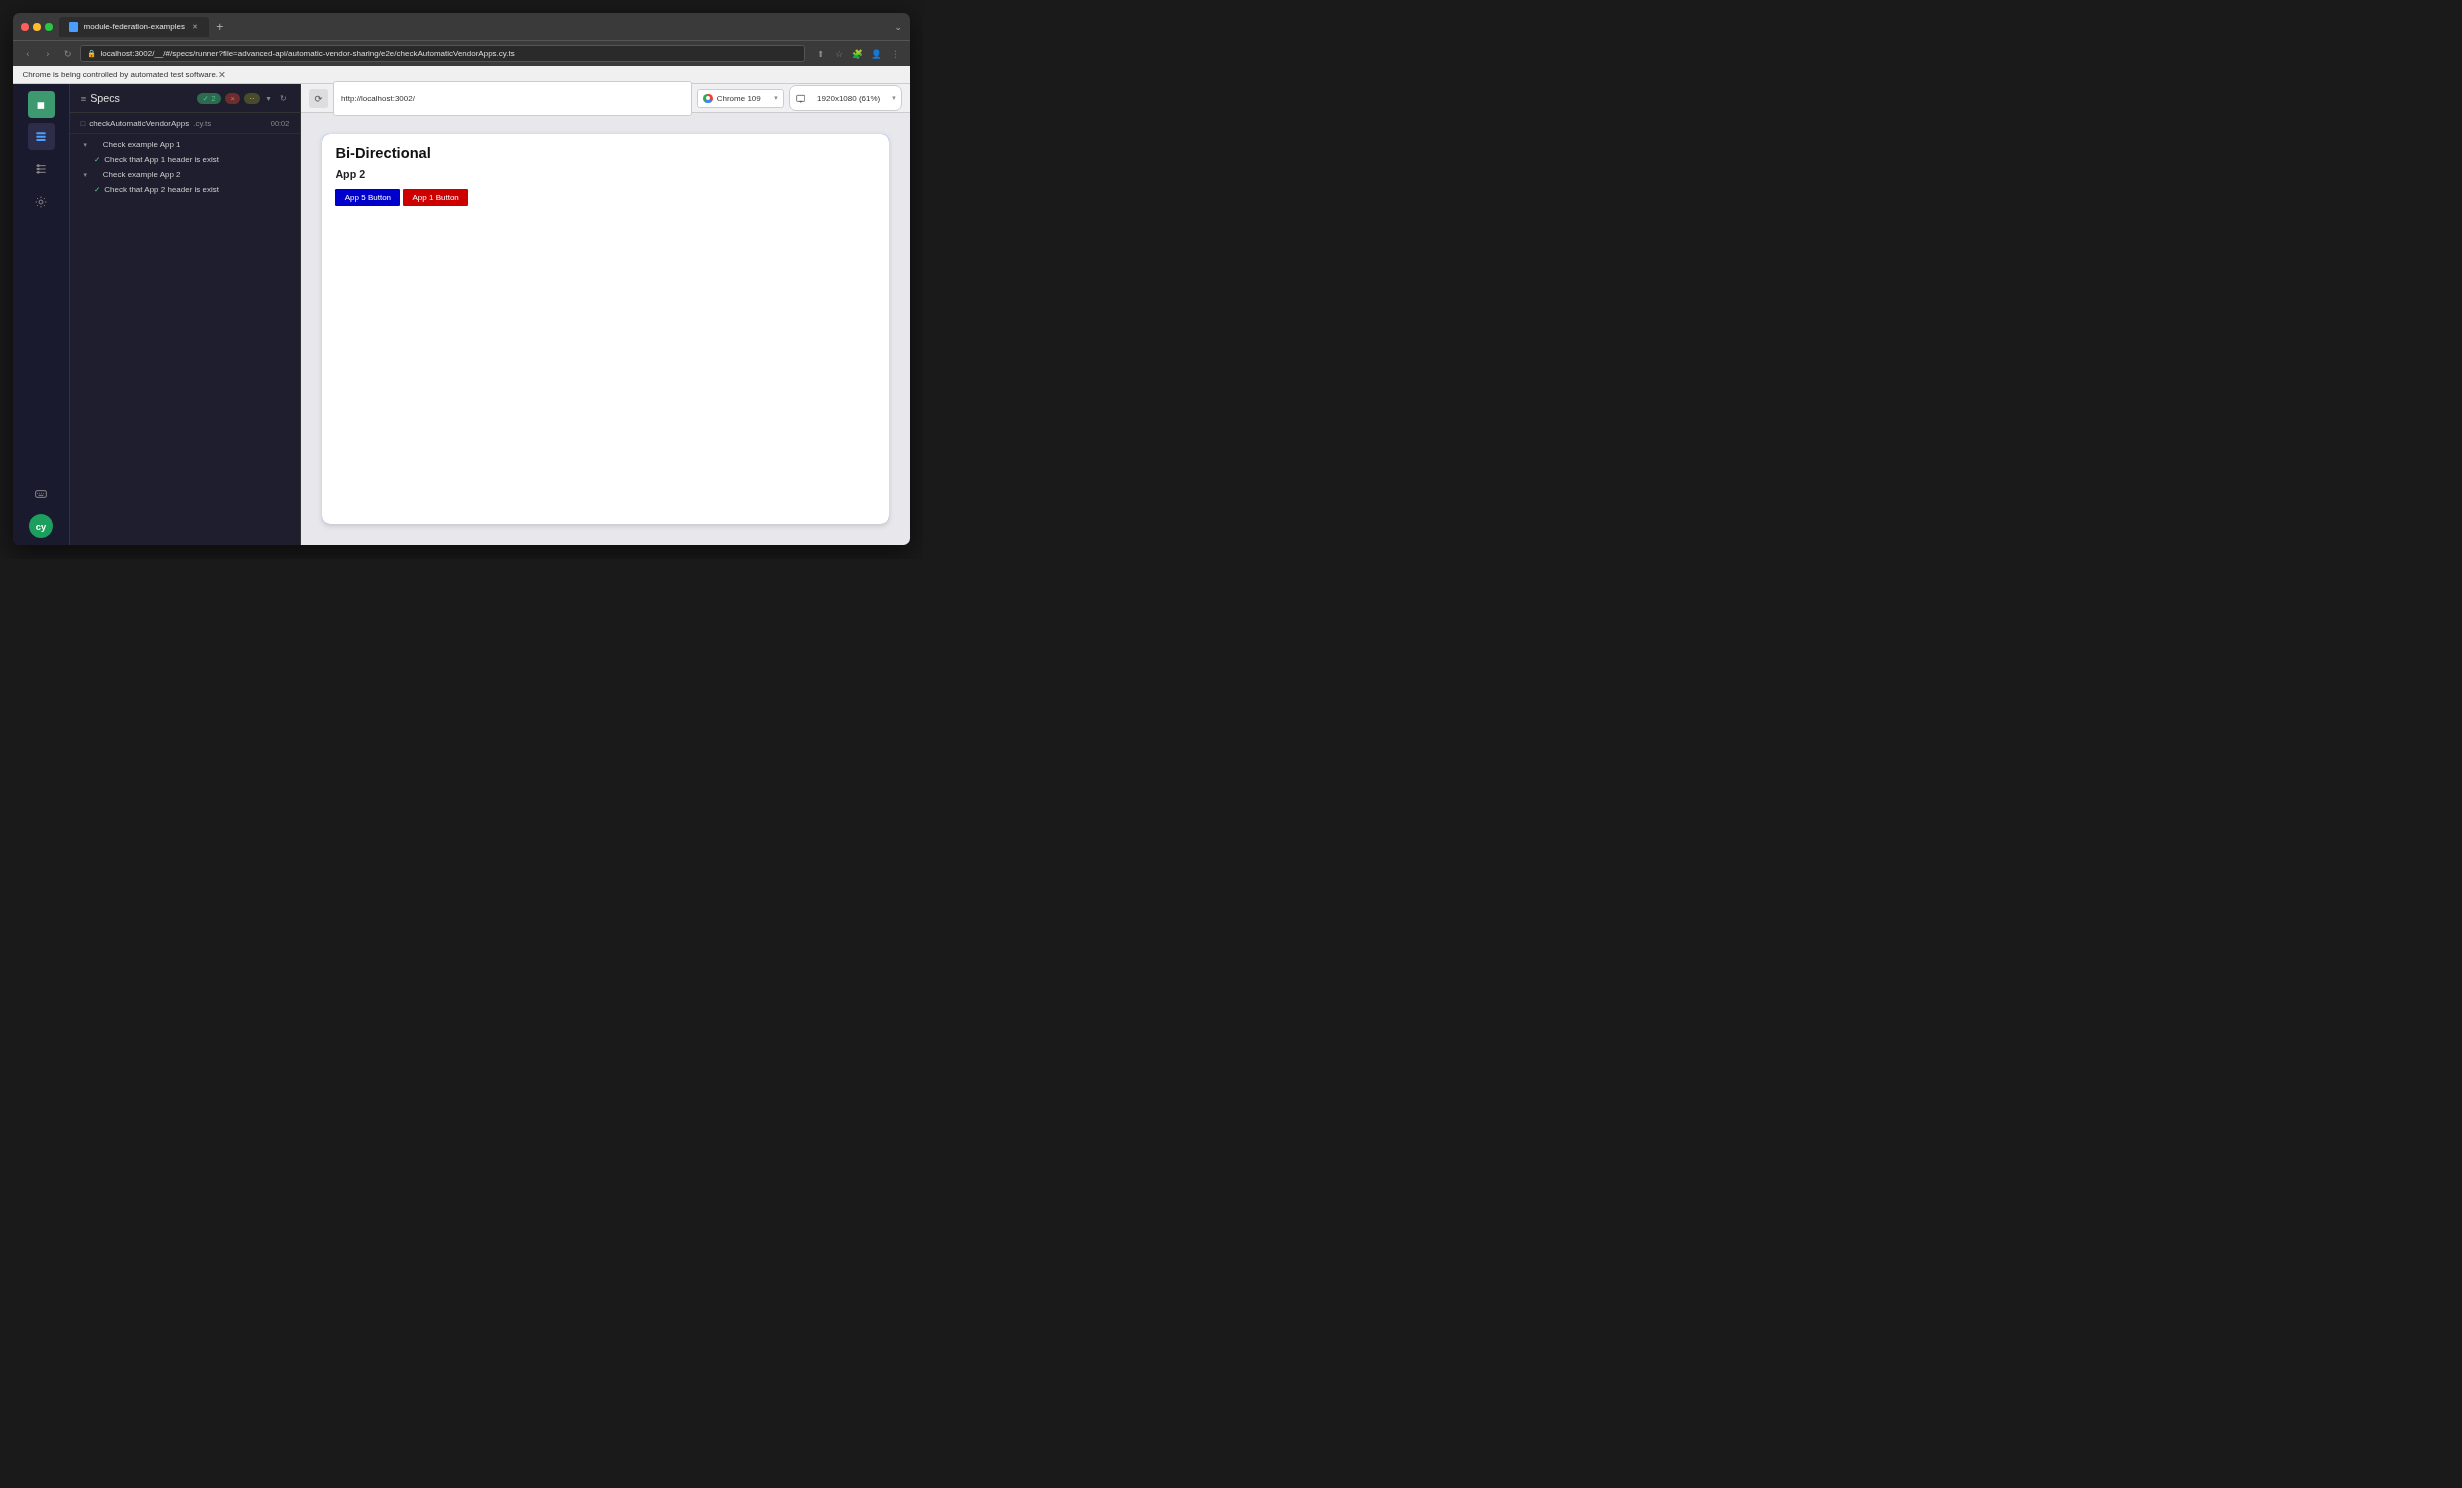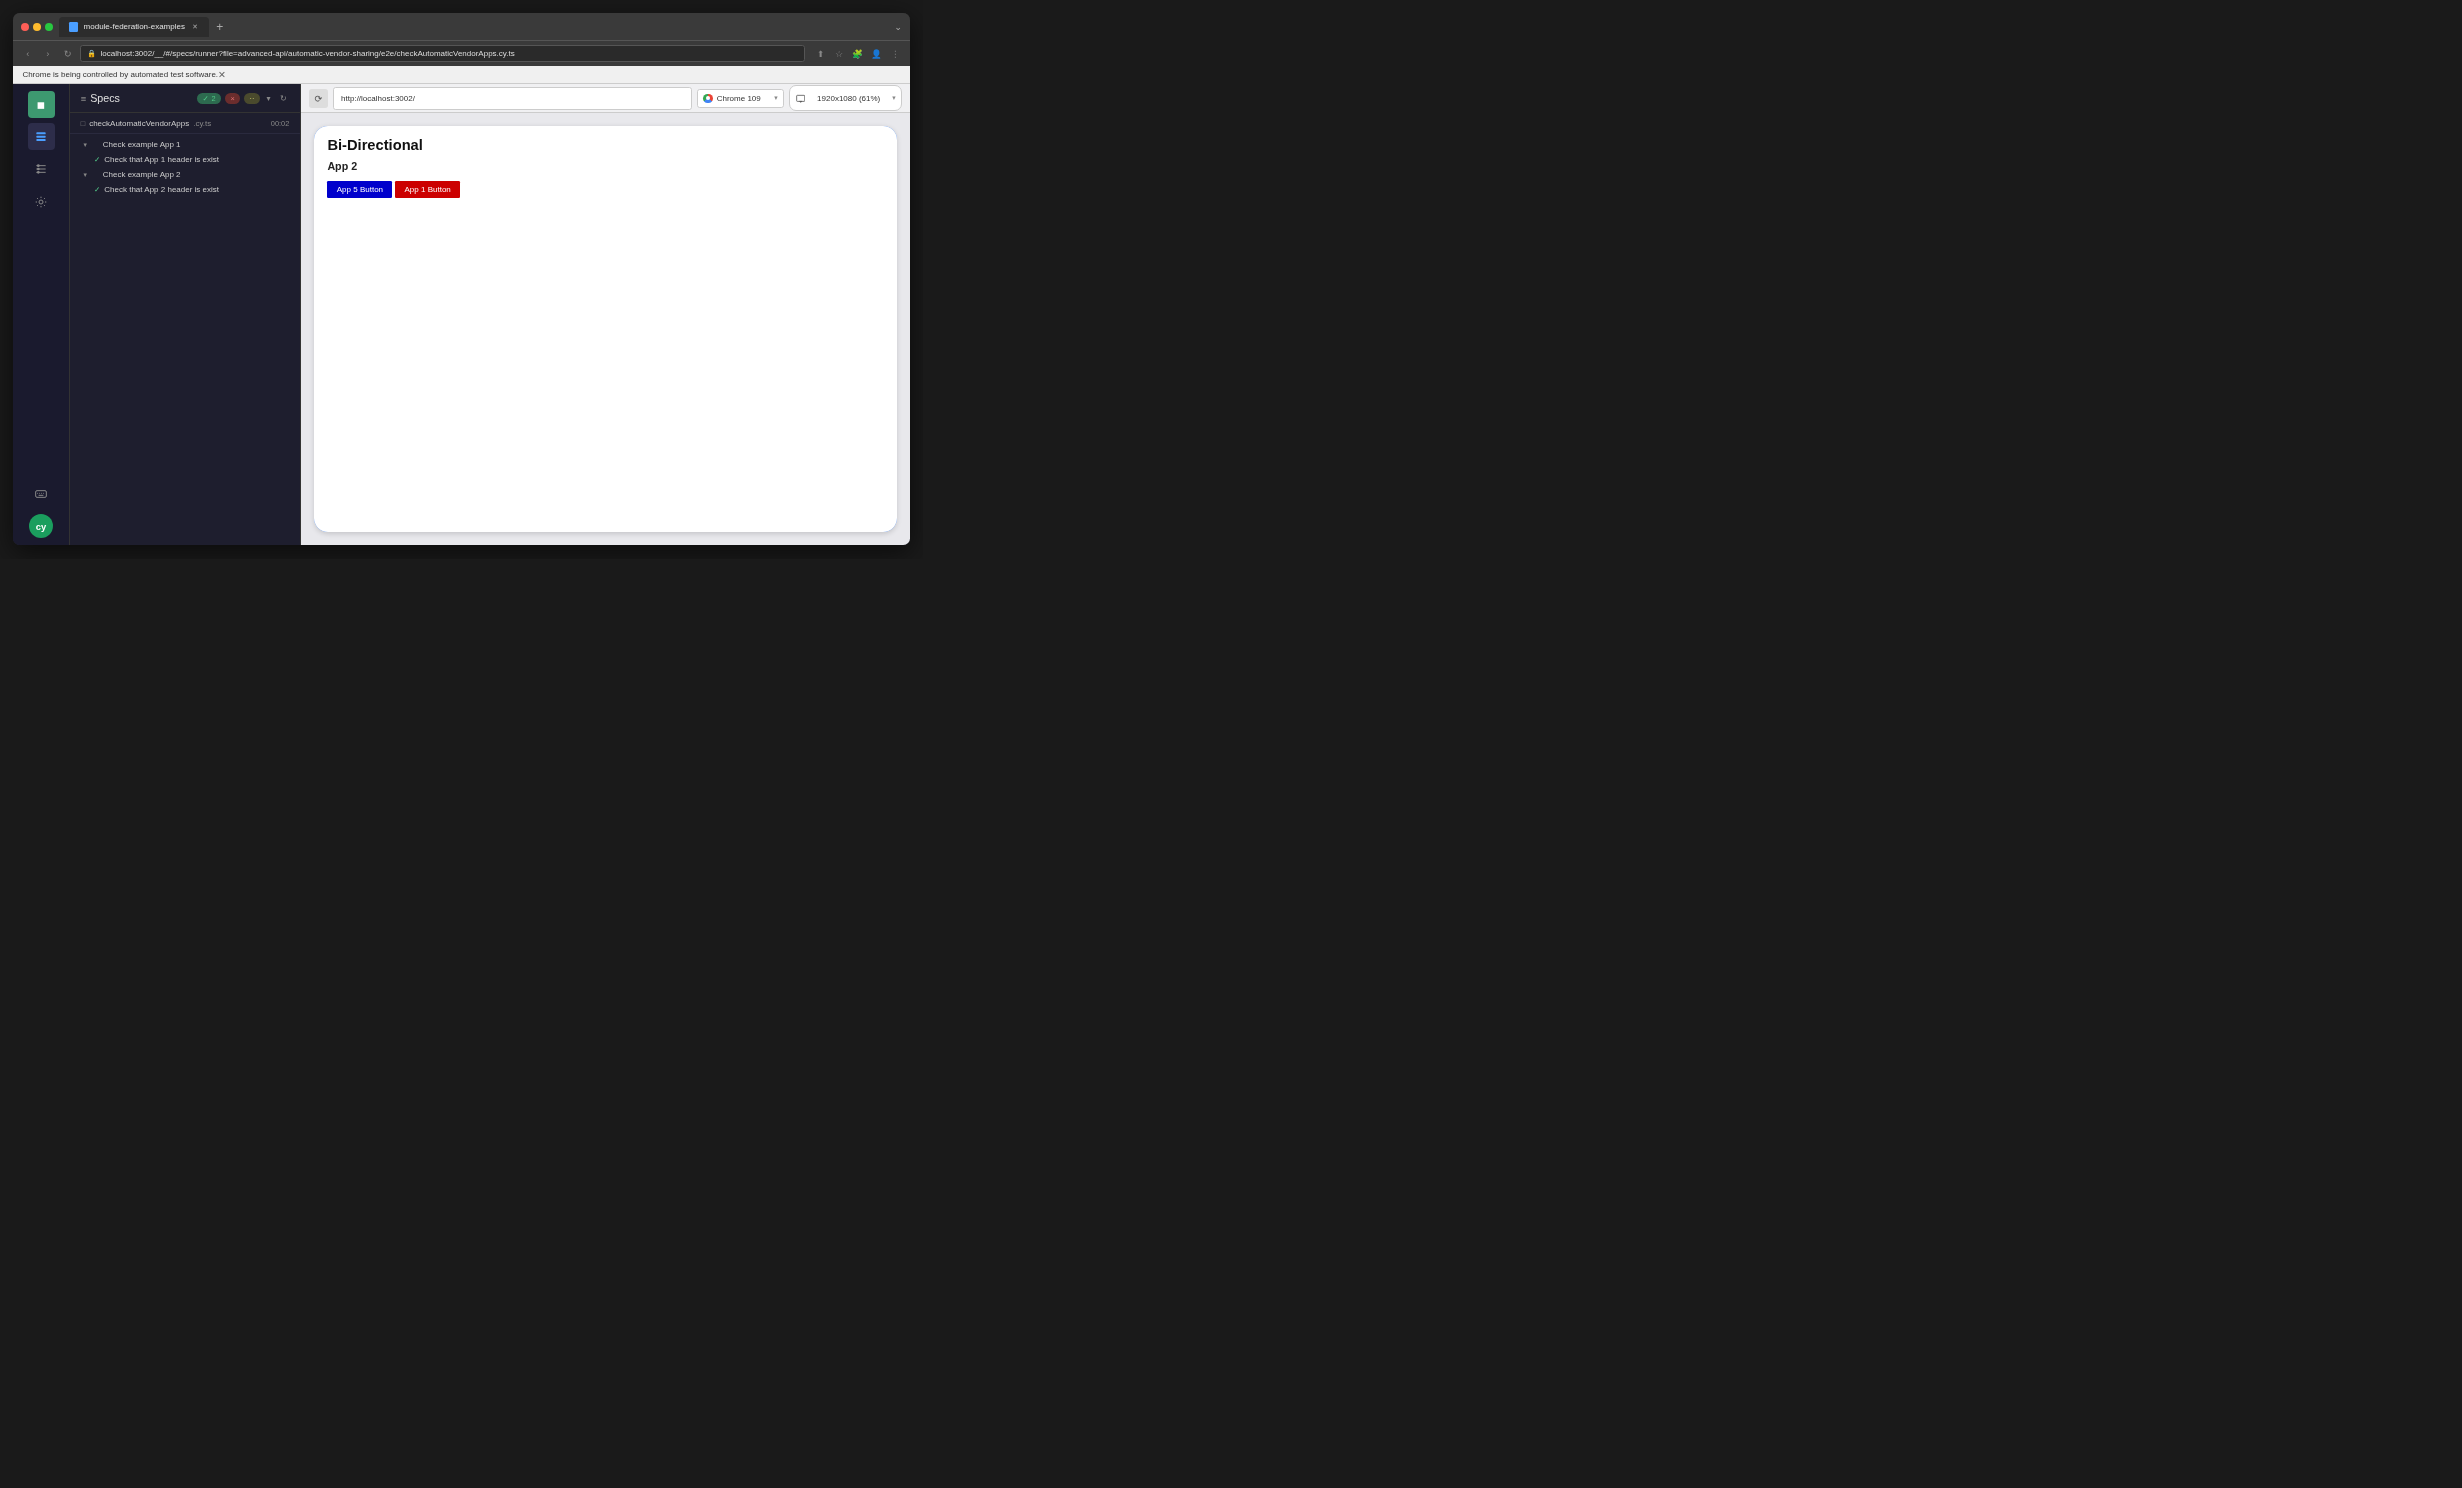"http://localhost:3002/" .preview-url-bar { height: 23px -> 35px }
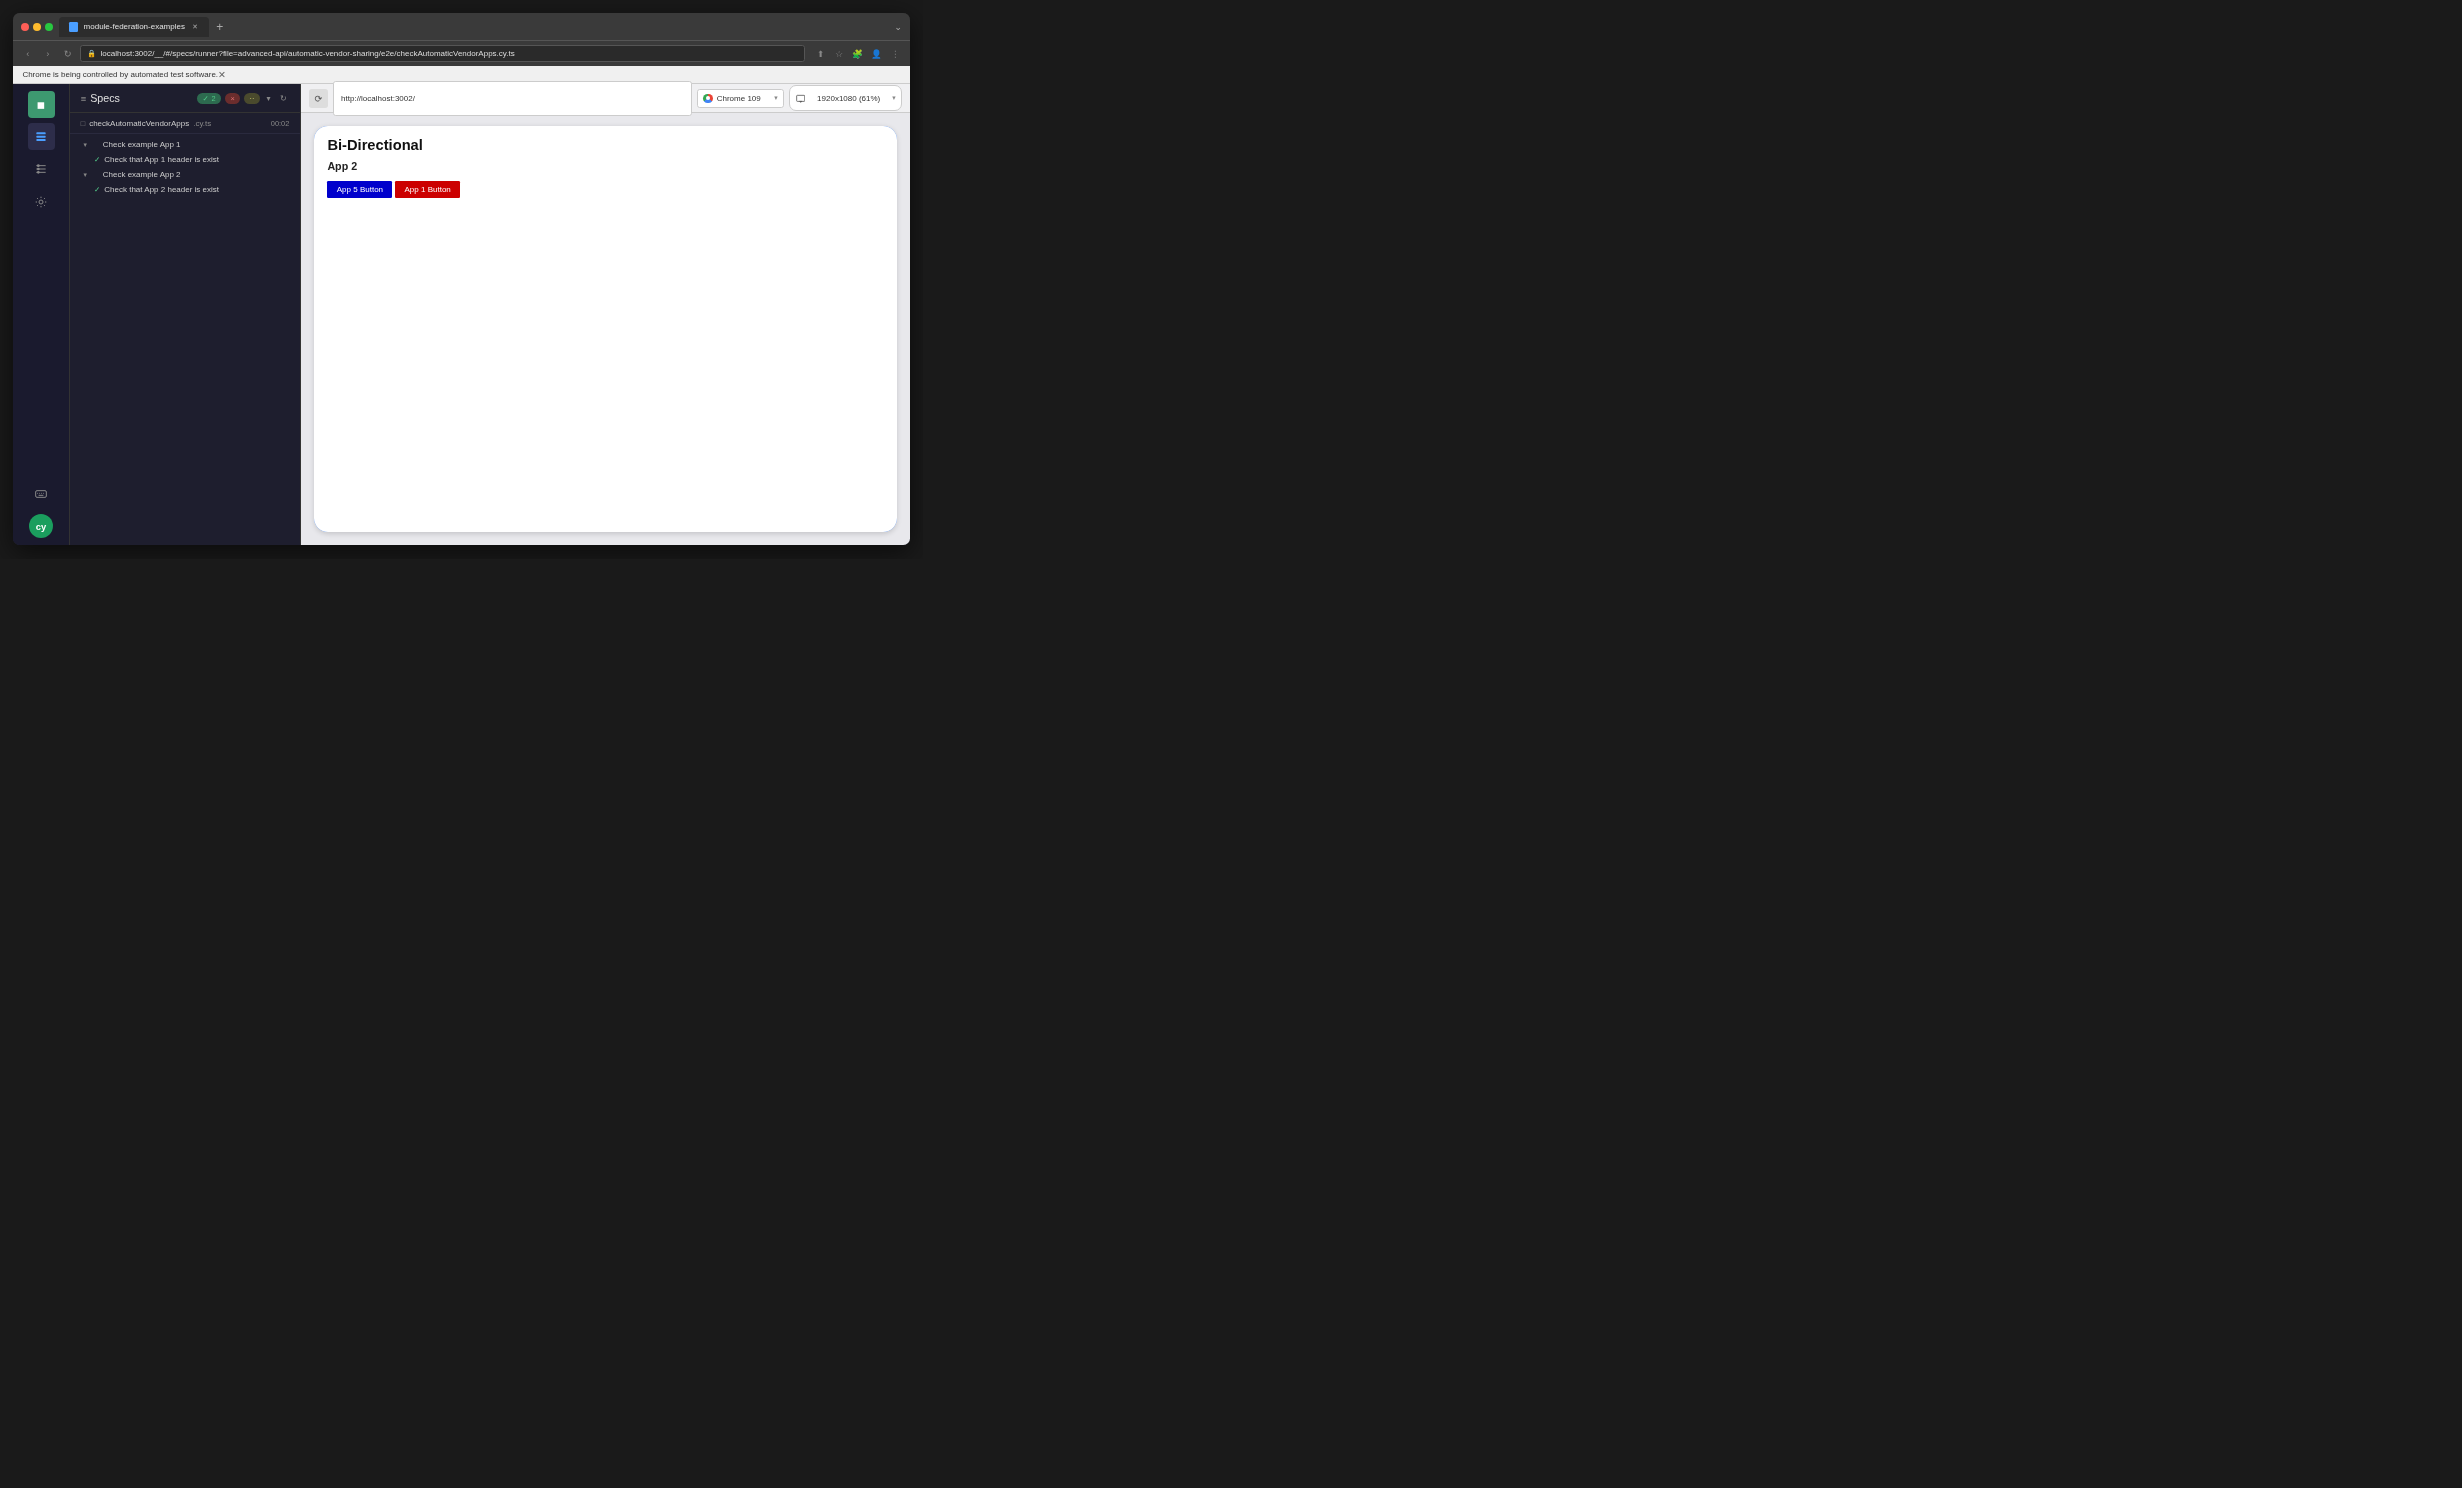"Bi-Directional" .preview-frame { border-radius: 14px -> 8px; margin: 13px -> 21px }
